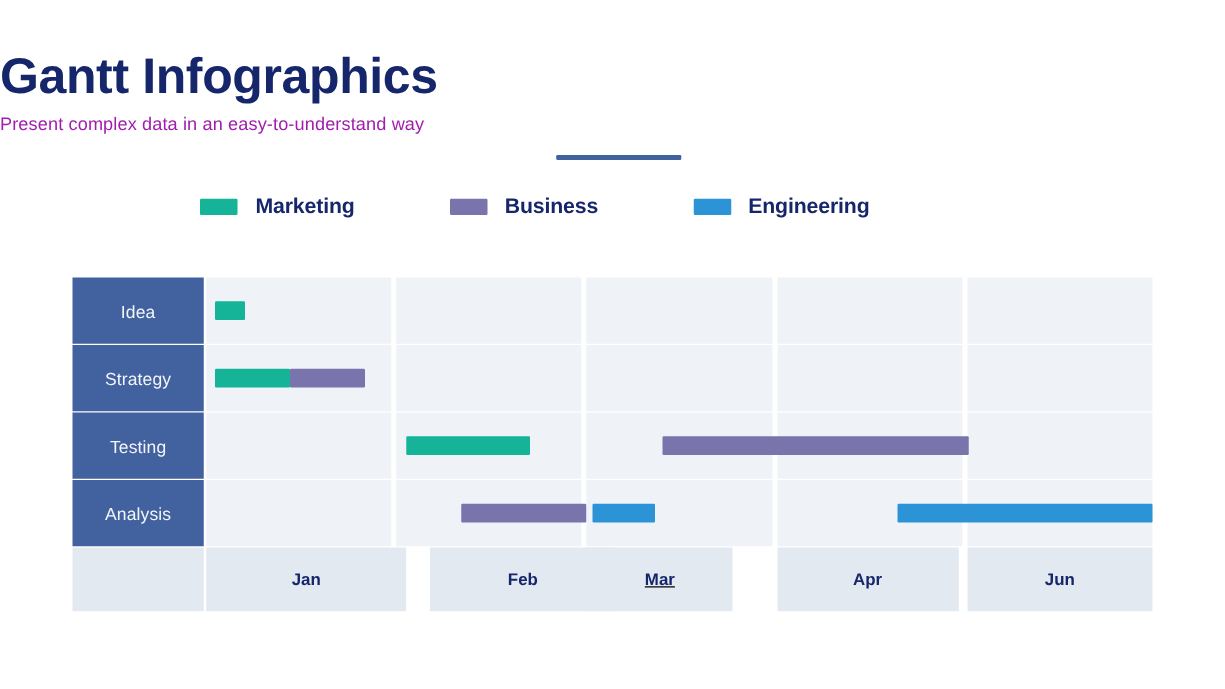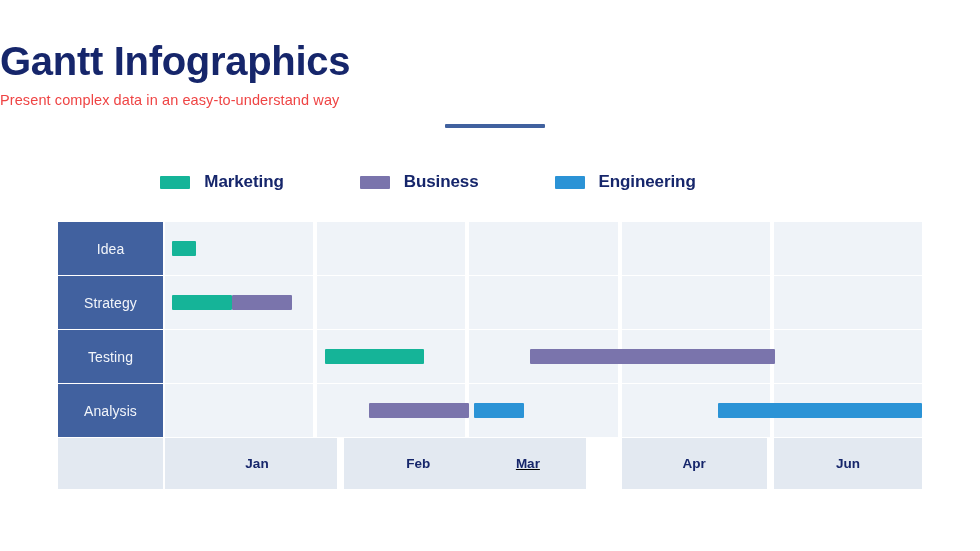"Present complex data in an" #page-subtitle { color: #ef4444 -> #a21caf }
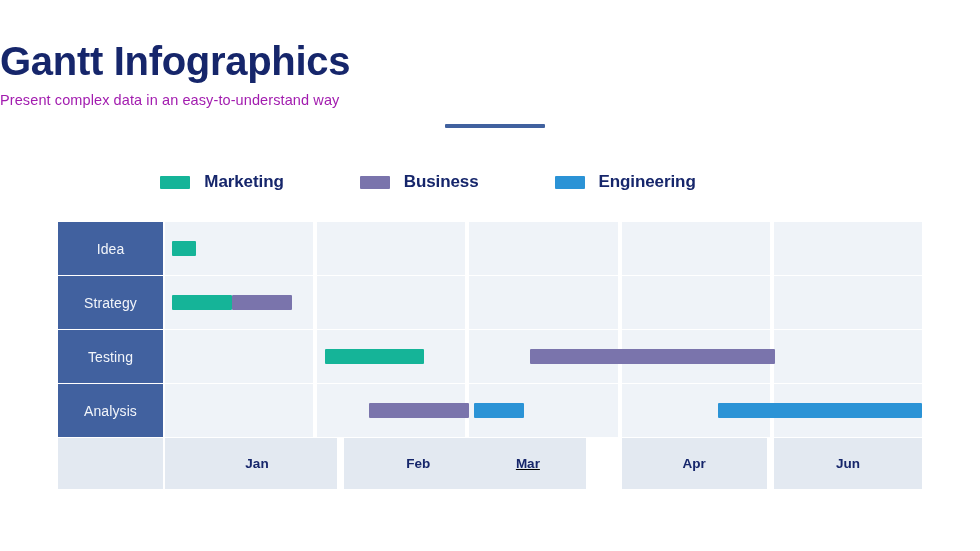"Marketing" #legend { top: 172px -> 155px }
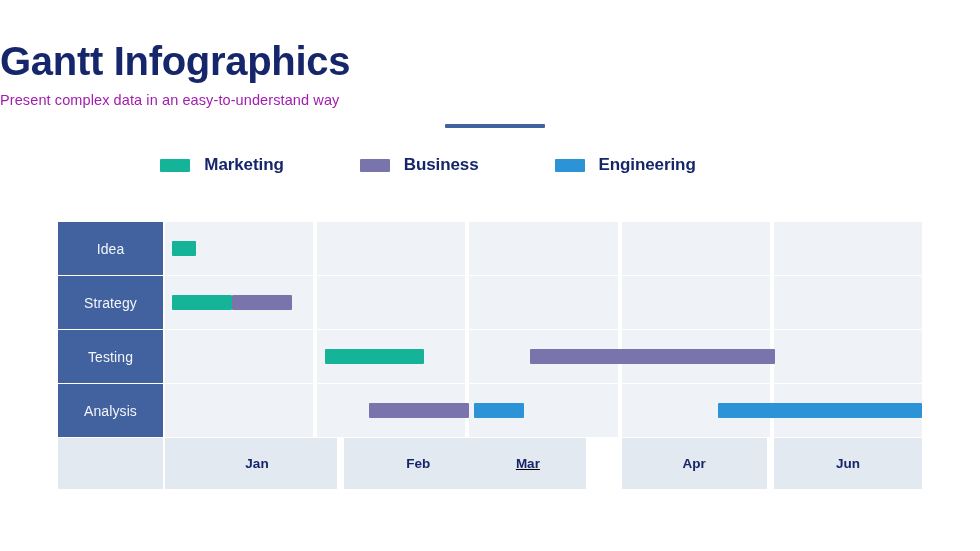"Jan" div.month-cell { padding-left: 12px -> none }
